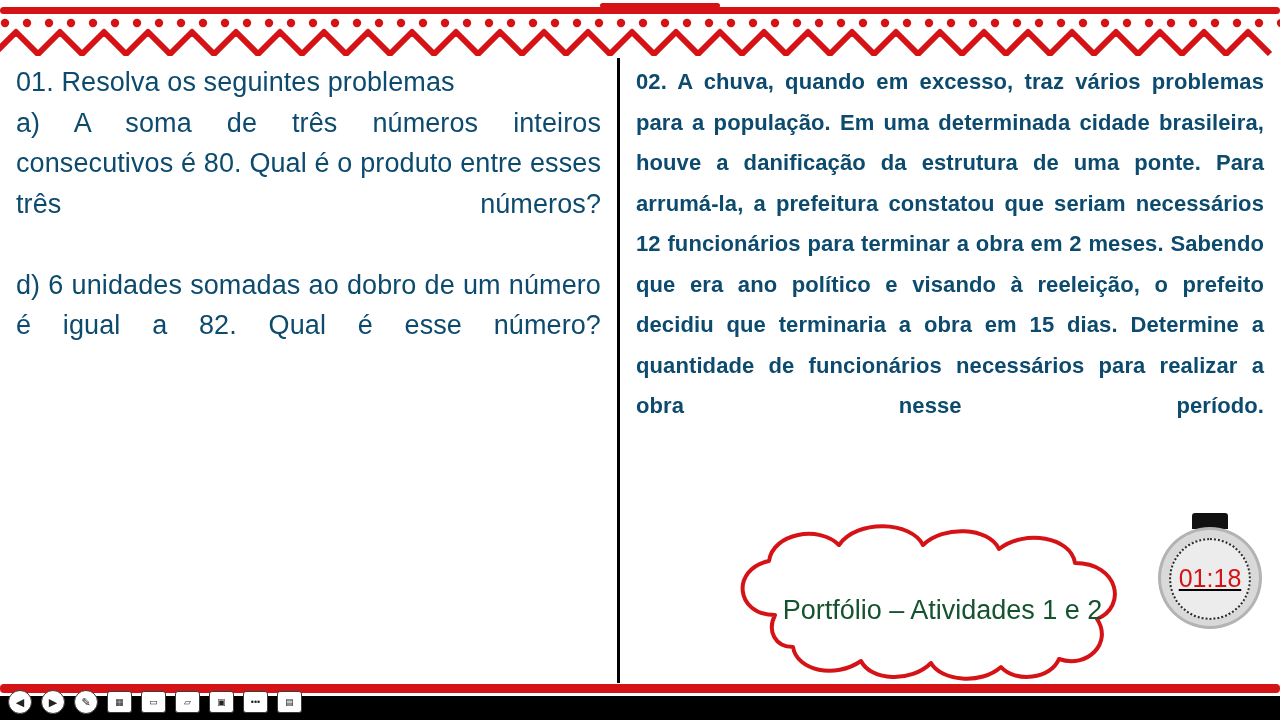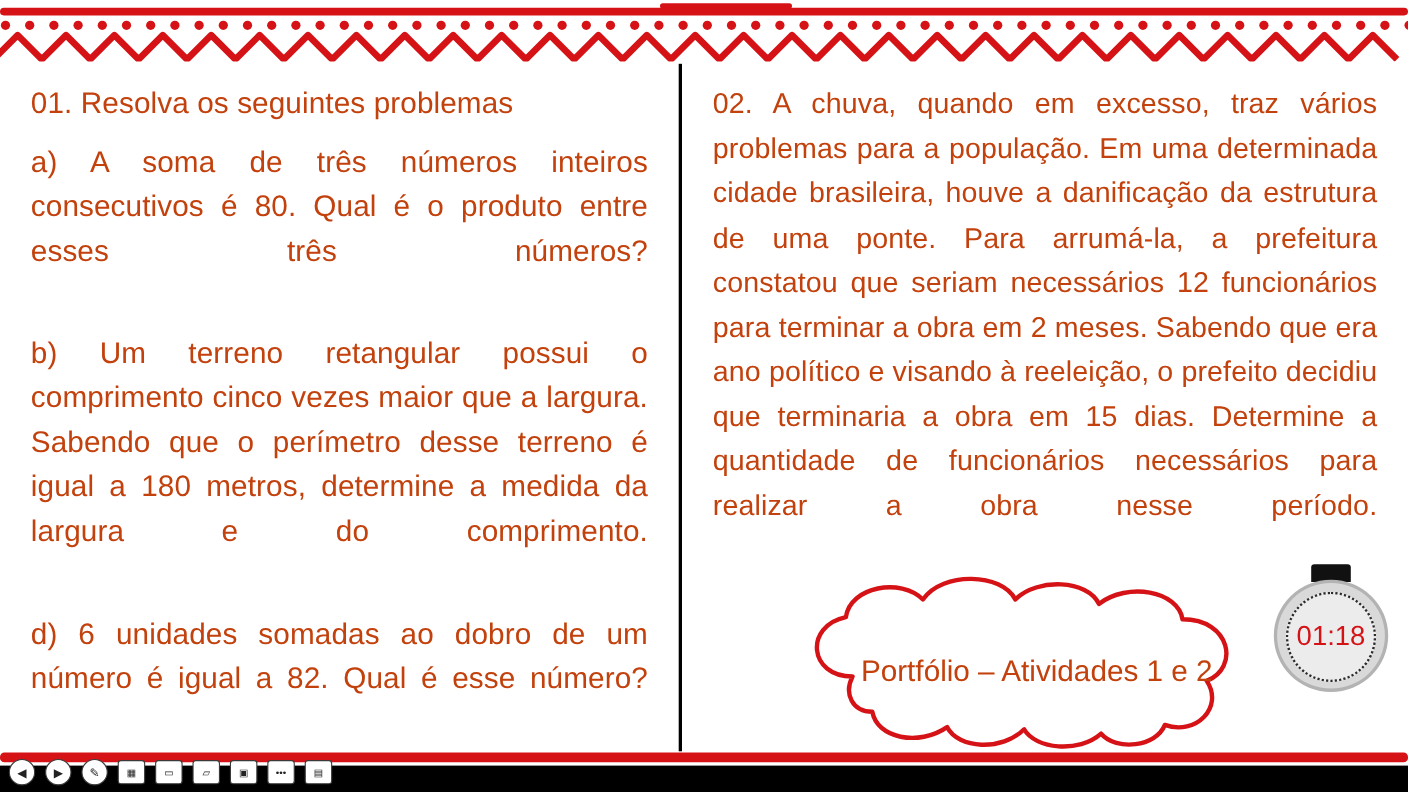"01. Resolva os seguintes problemas" .para { color: #c2410c -> #0c4a6e; margin: 12px -> 0 }
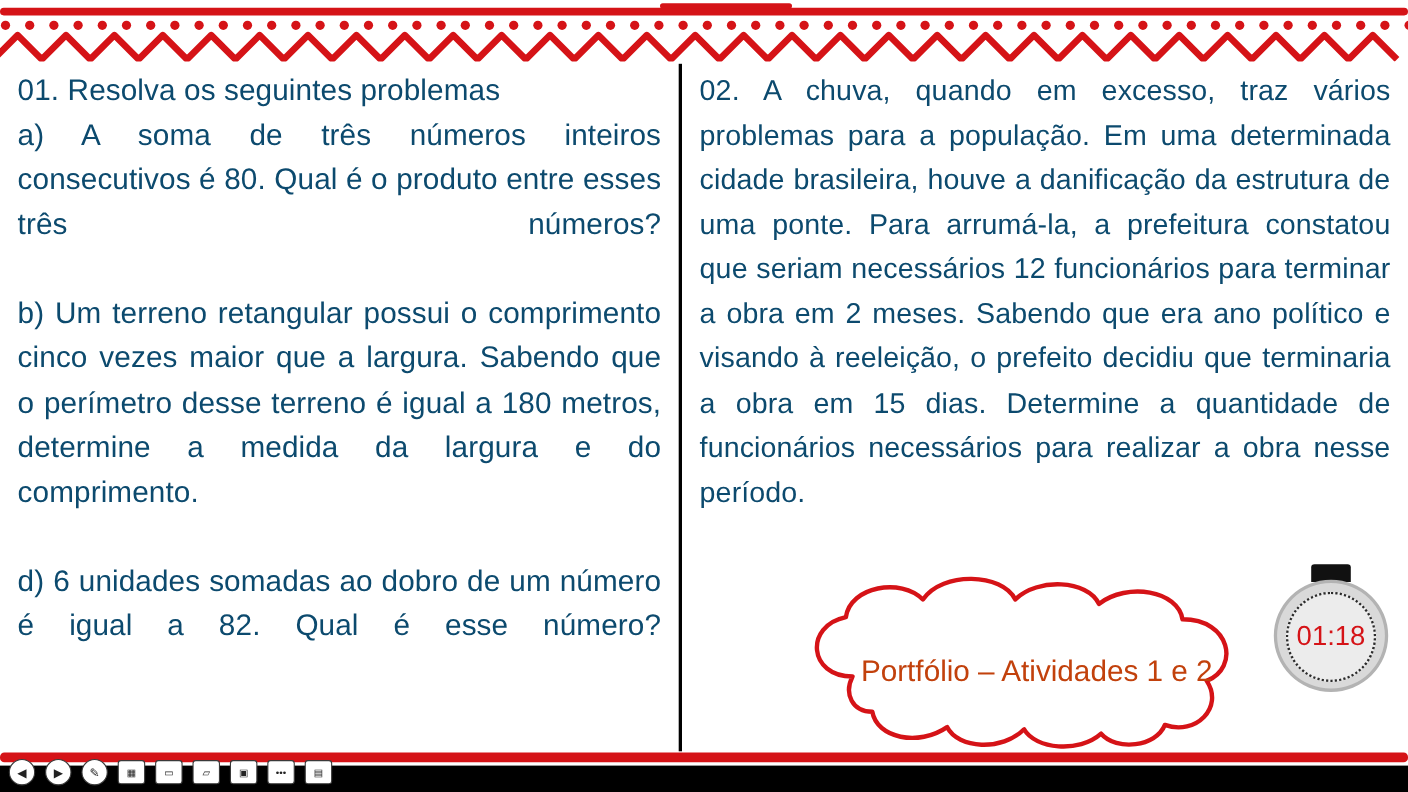"02. A chuva, quando em" .p-right { font-size: 26px -> 22px; font-weight: none -> bold }
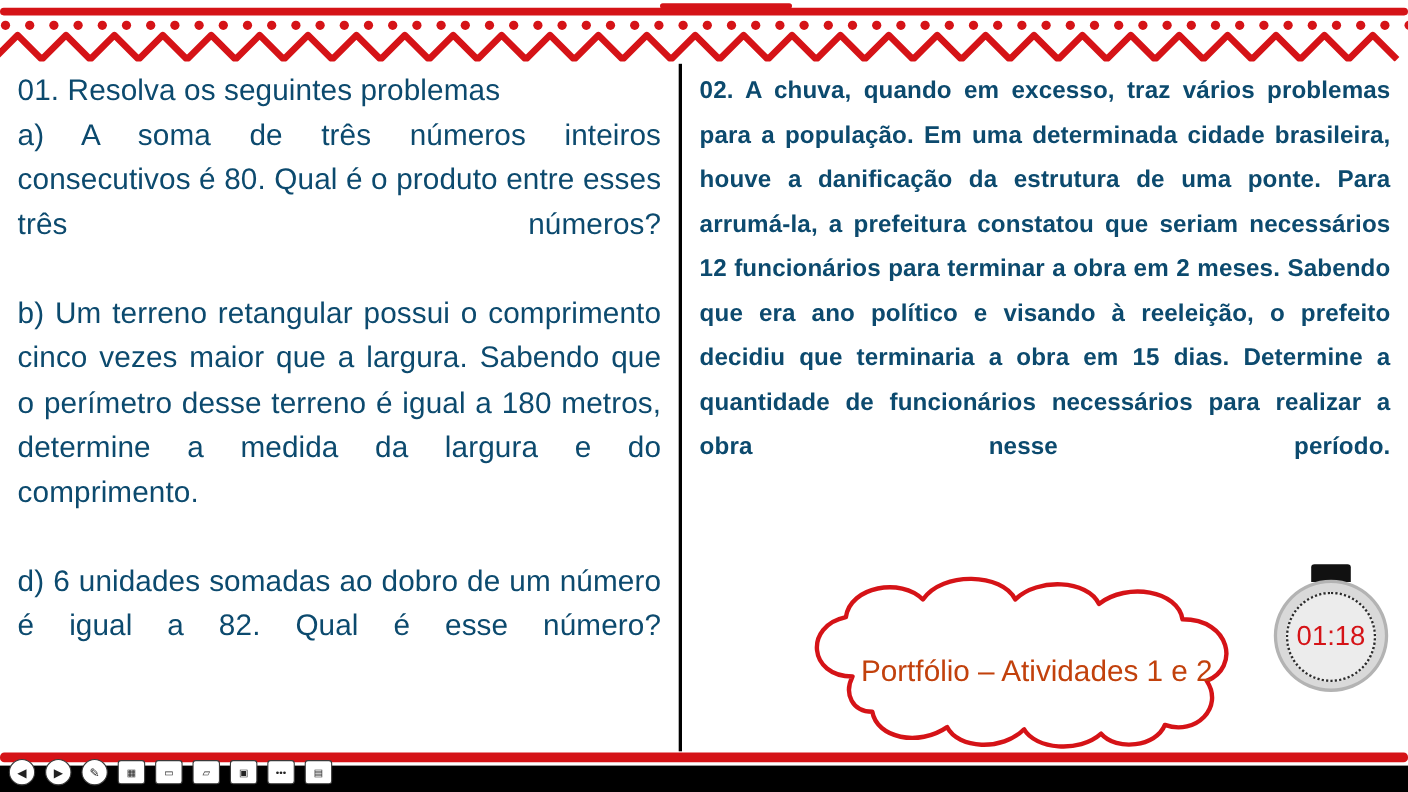"b) Um terreno retangular possui" p.para { html: <p>b) Um terreno retangular possui o comprimento cinco vezes maior que a largura. Sabendo que o perímetro desse terreno é igual a 180 metros, determine a medida da largura e do comprimento.</p> -> none }
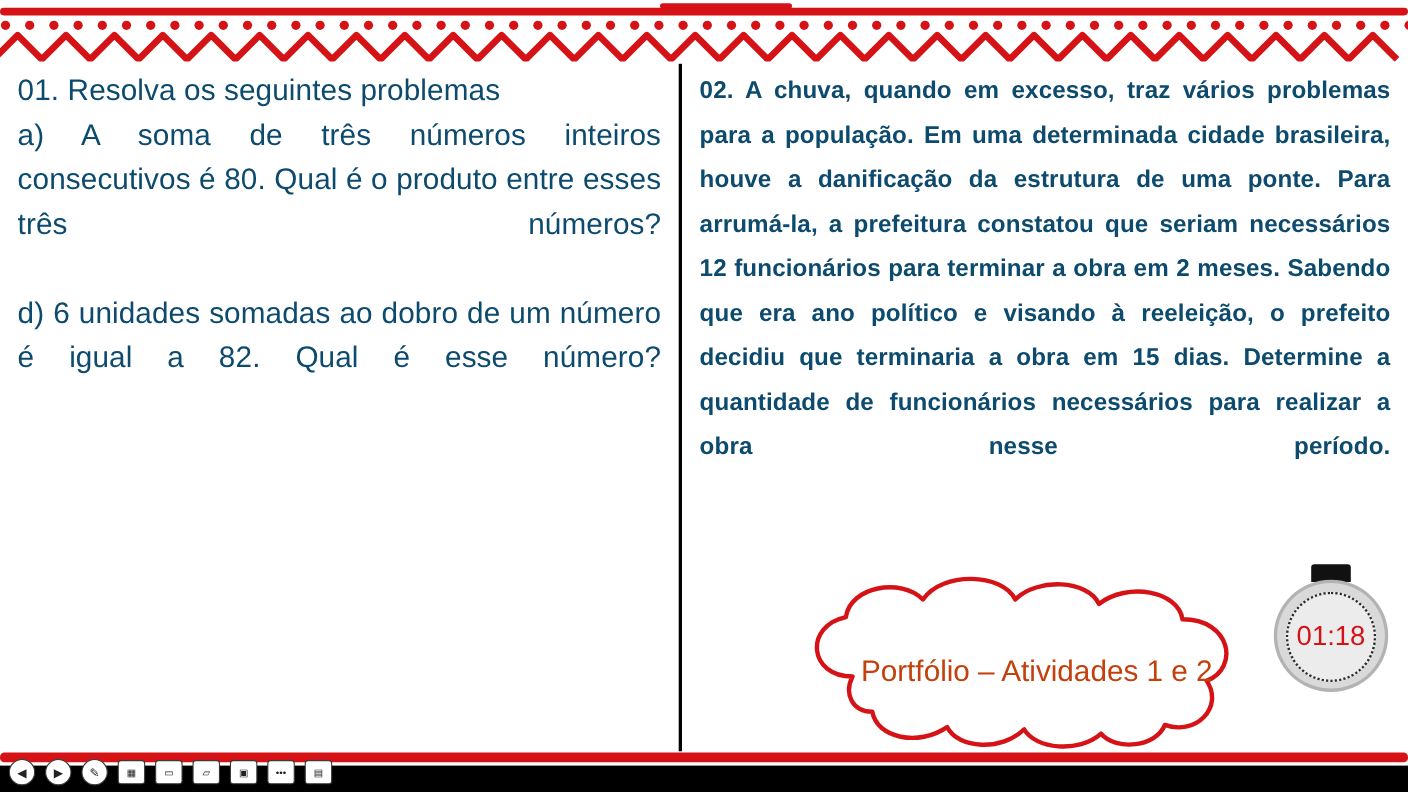"01:18" .watch-face { text-decoration: none -> underline }
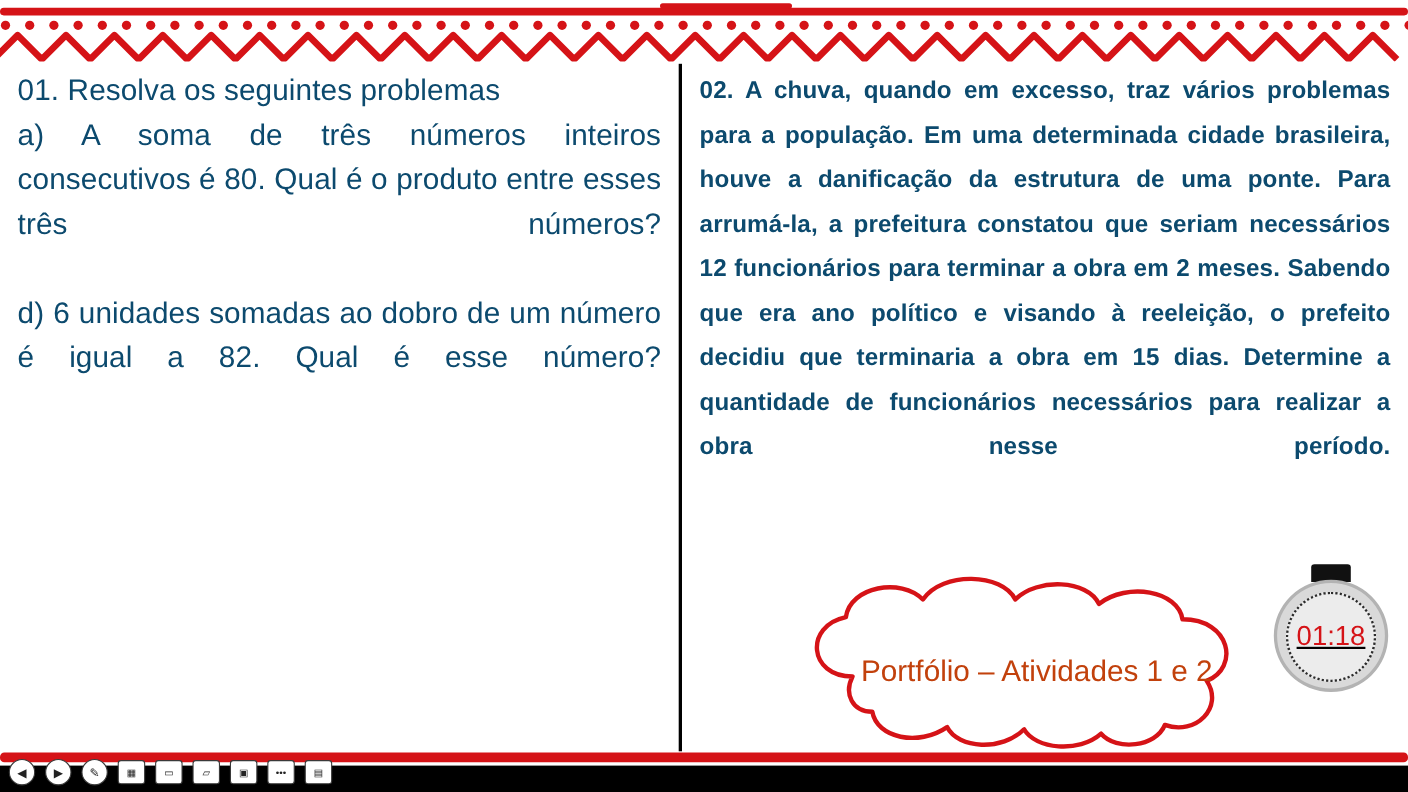"Portfólio – Atividades 1 e" .cloud-text { color: #c2410c -> #14532d }
